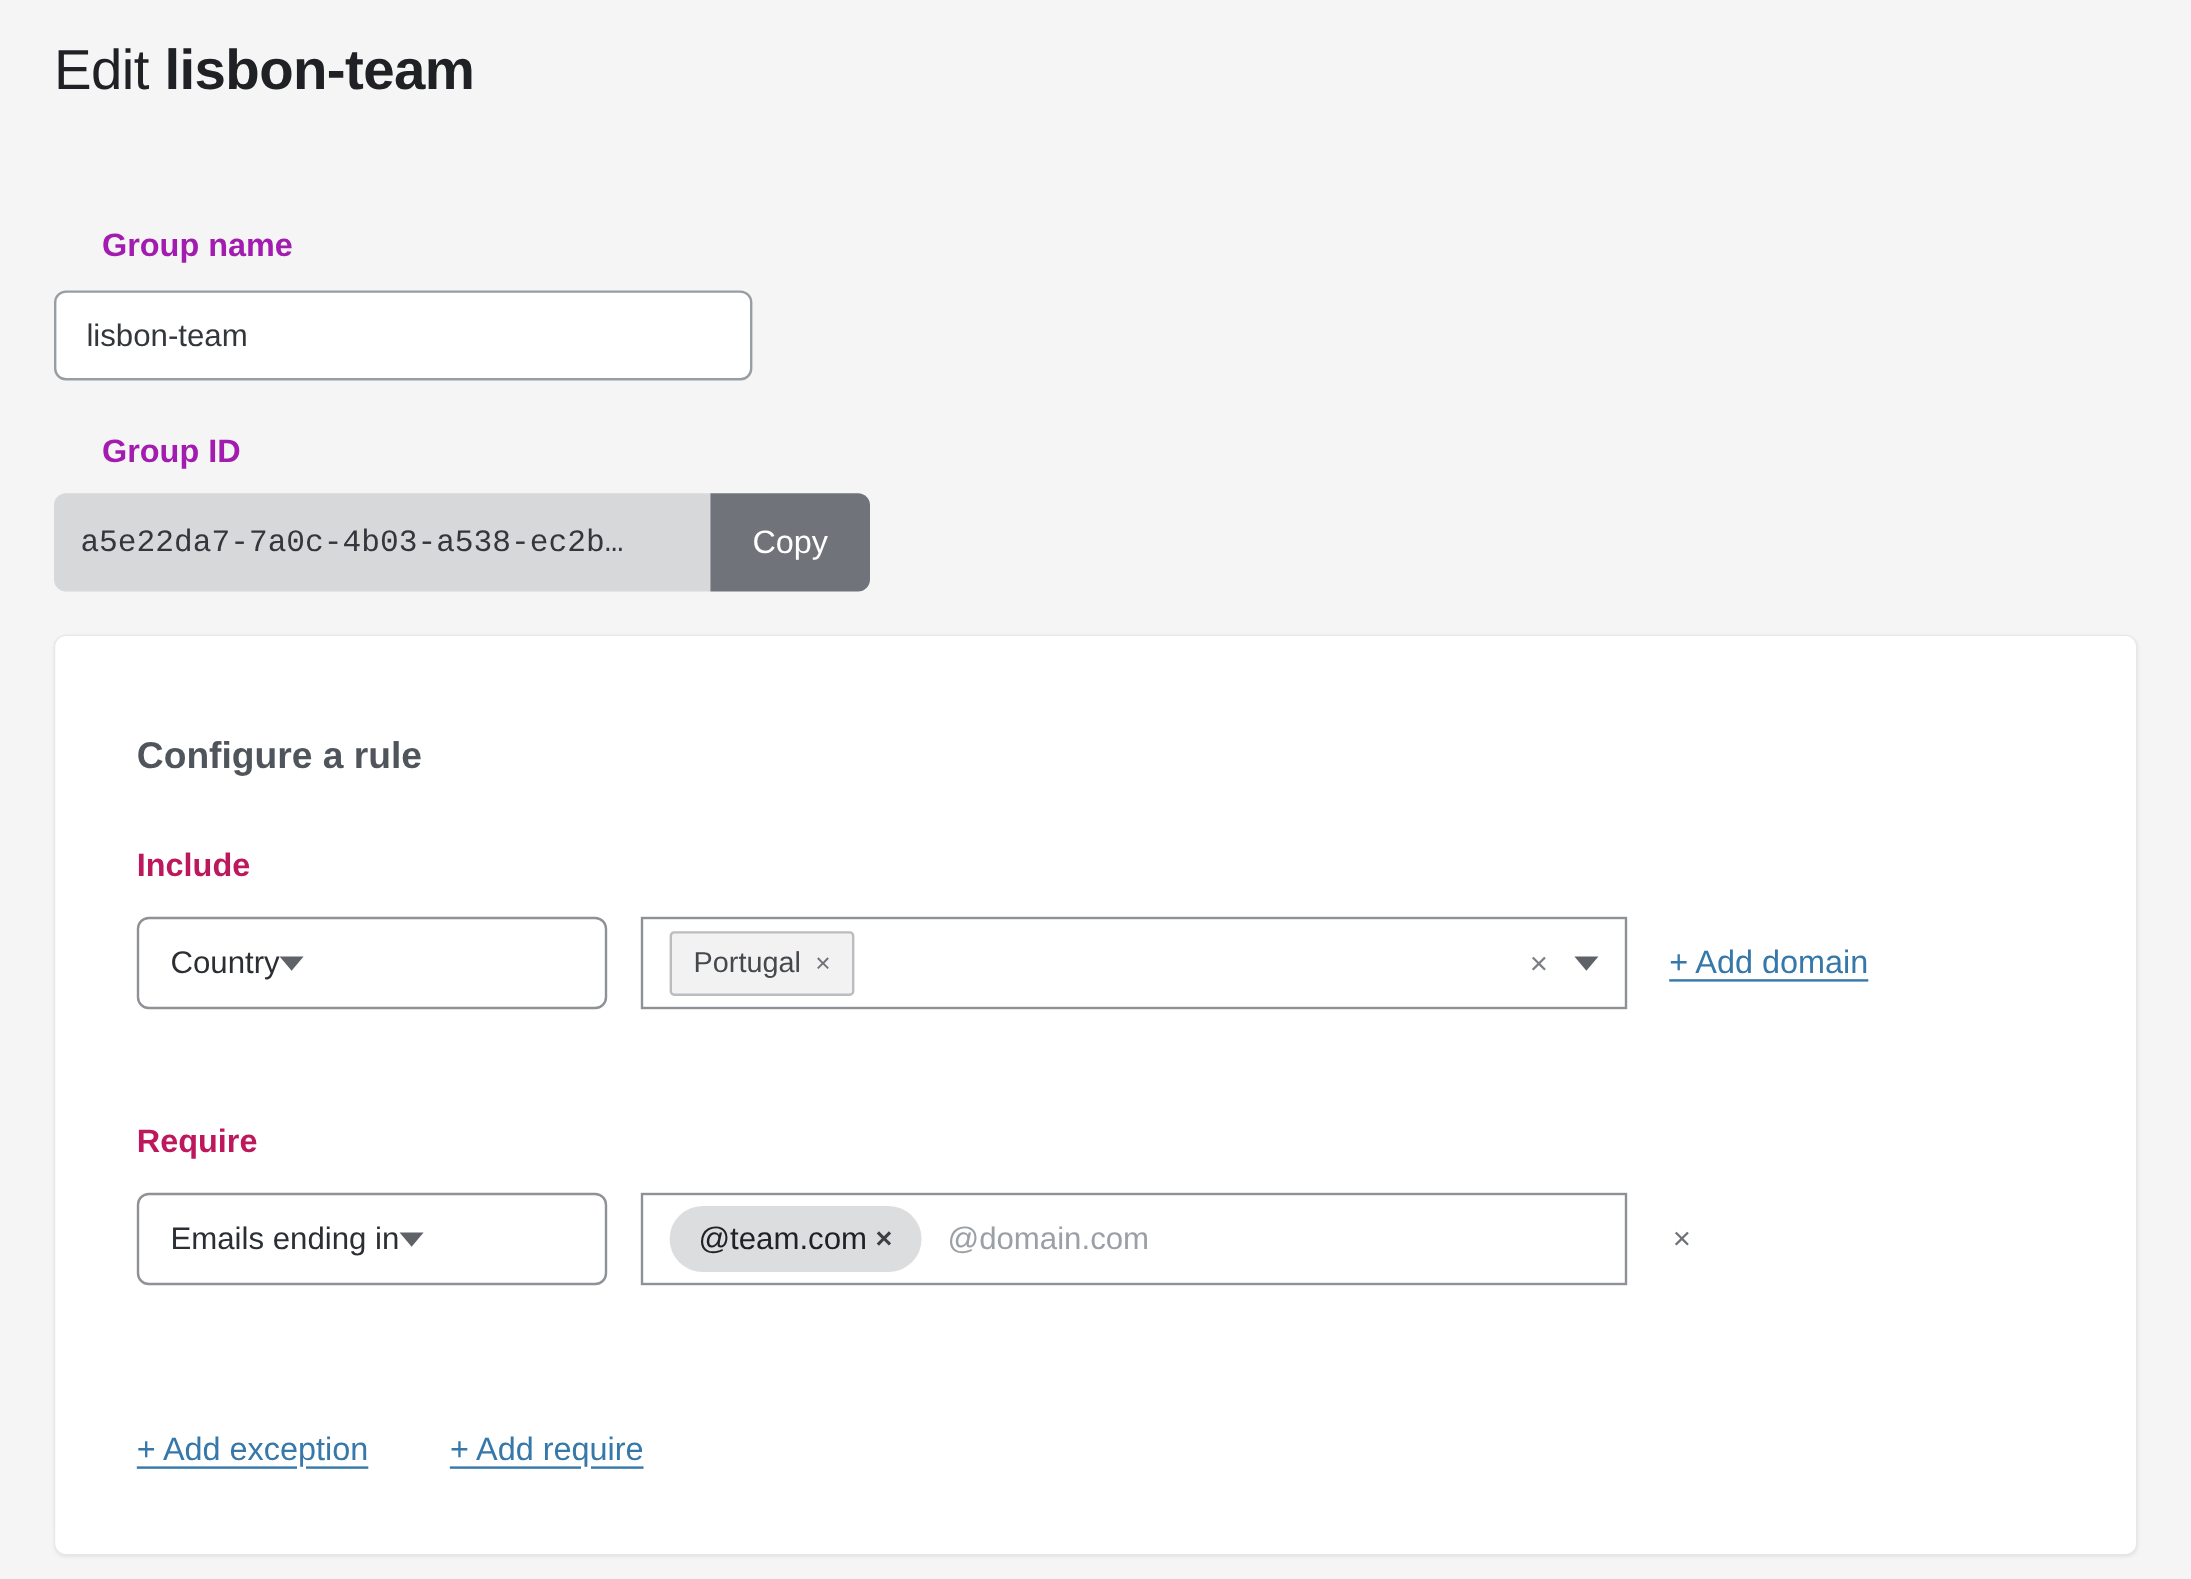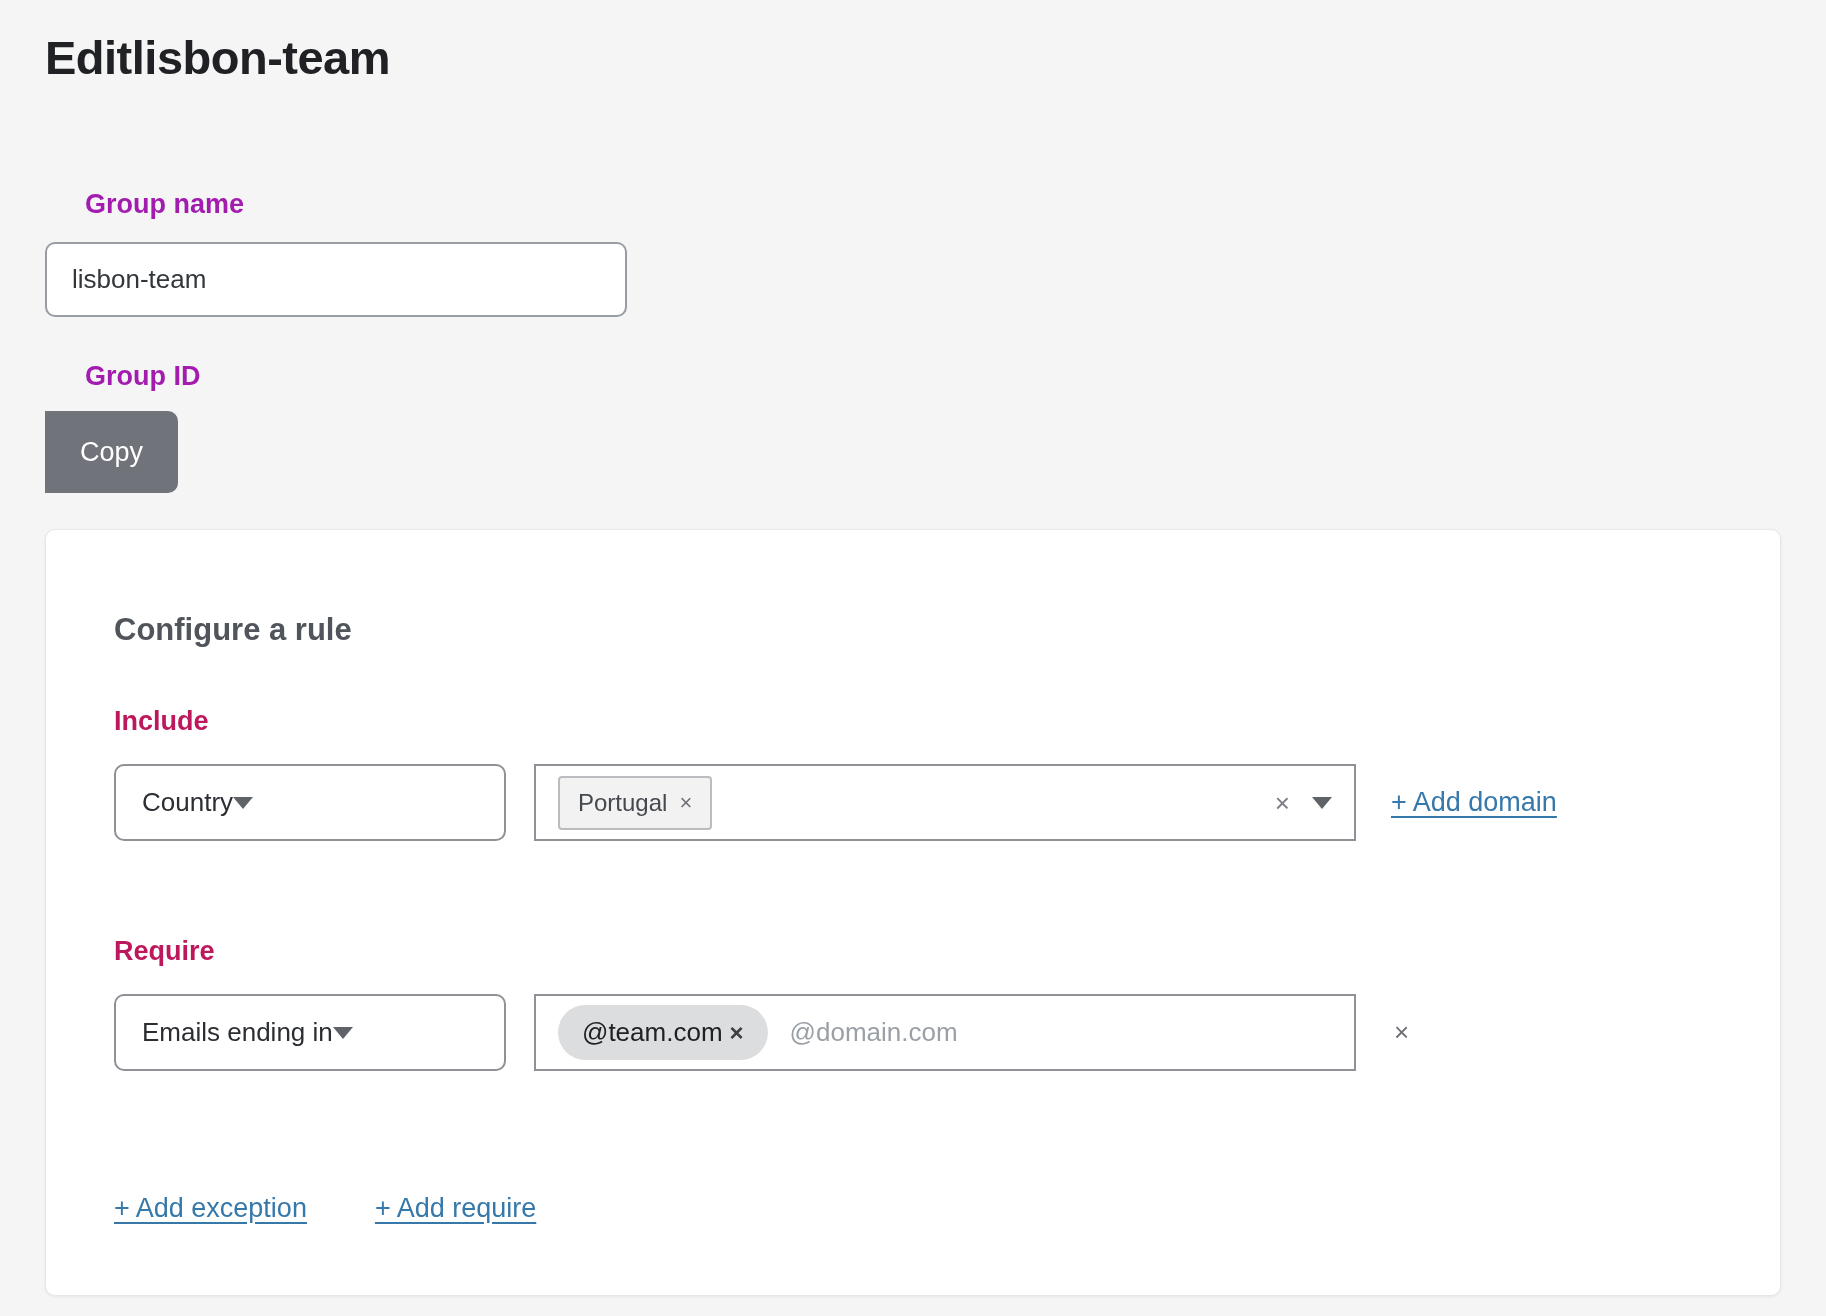"Edit" .page-title .title-prefix { font-weight: 700 -> 400; margin-right: none -> 13px }
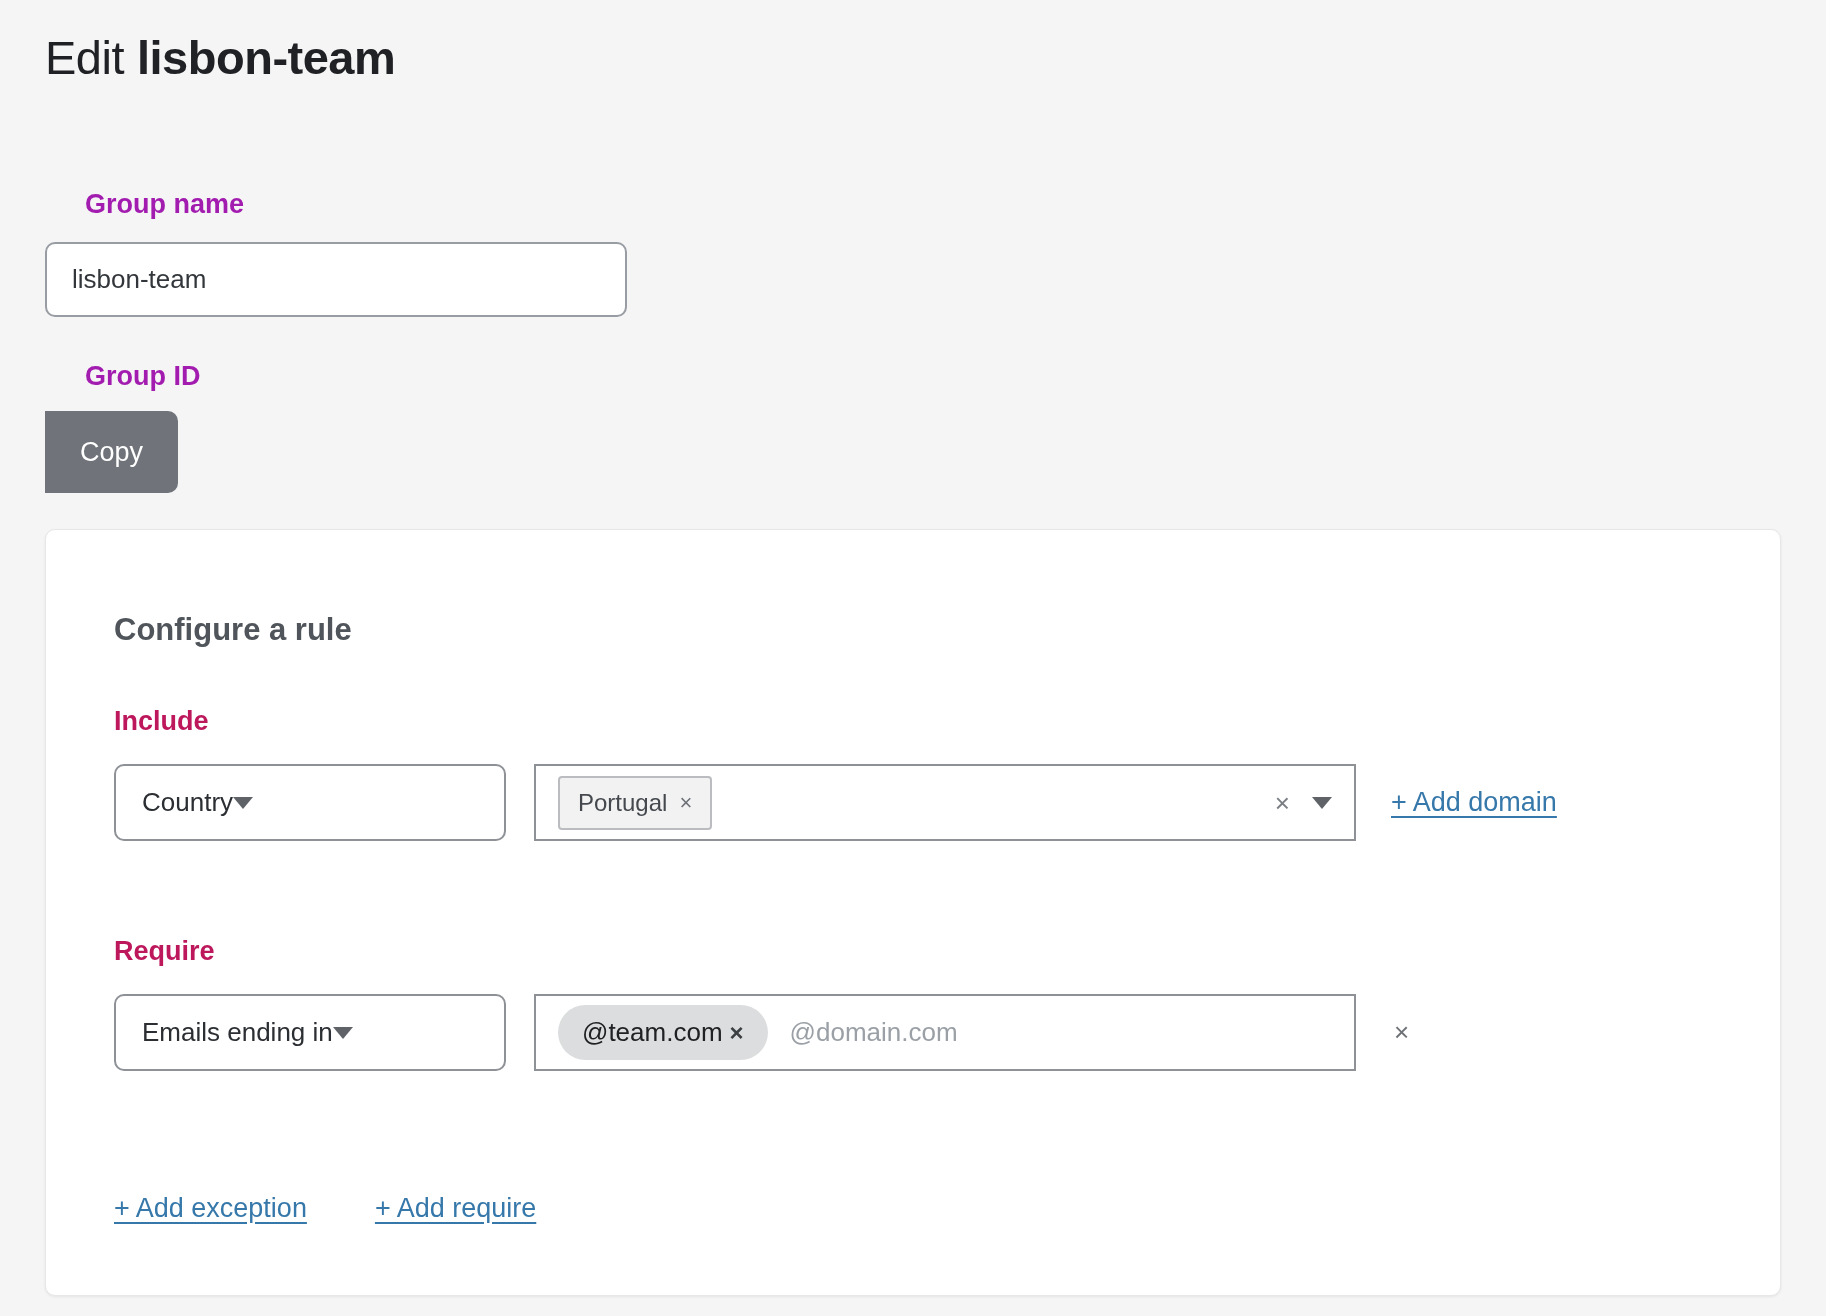"a5e22da7-7a0c-4b03-a538-ec2b…" div.id-value { html: none -> <div>a5e22da7-7a0c-4b03-a538-ec2b…</div> }
